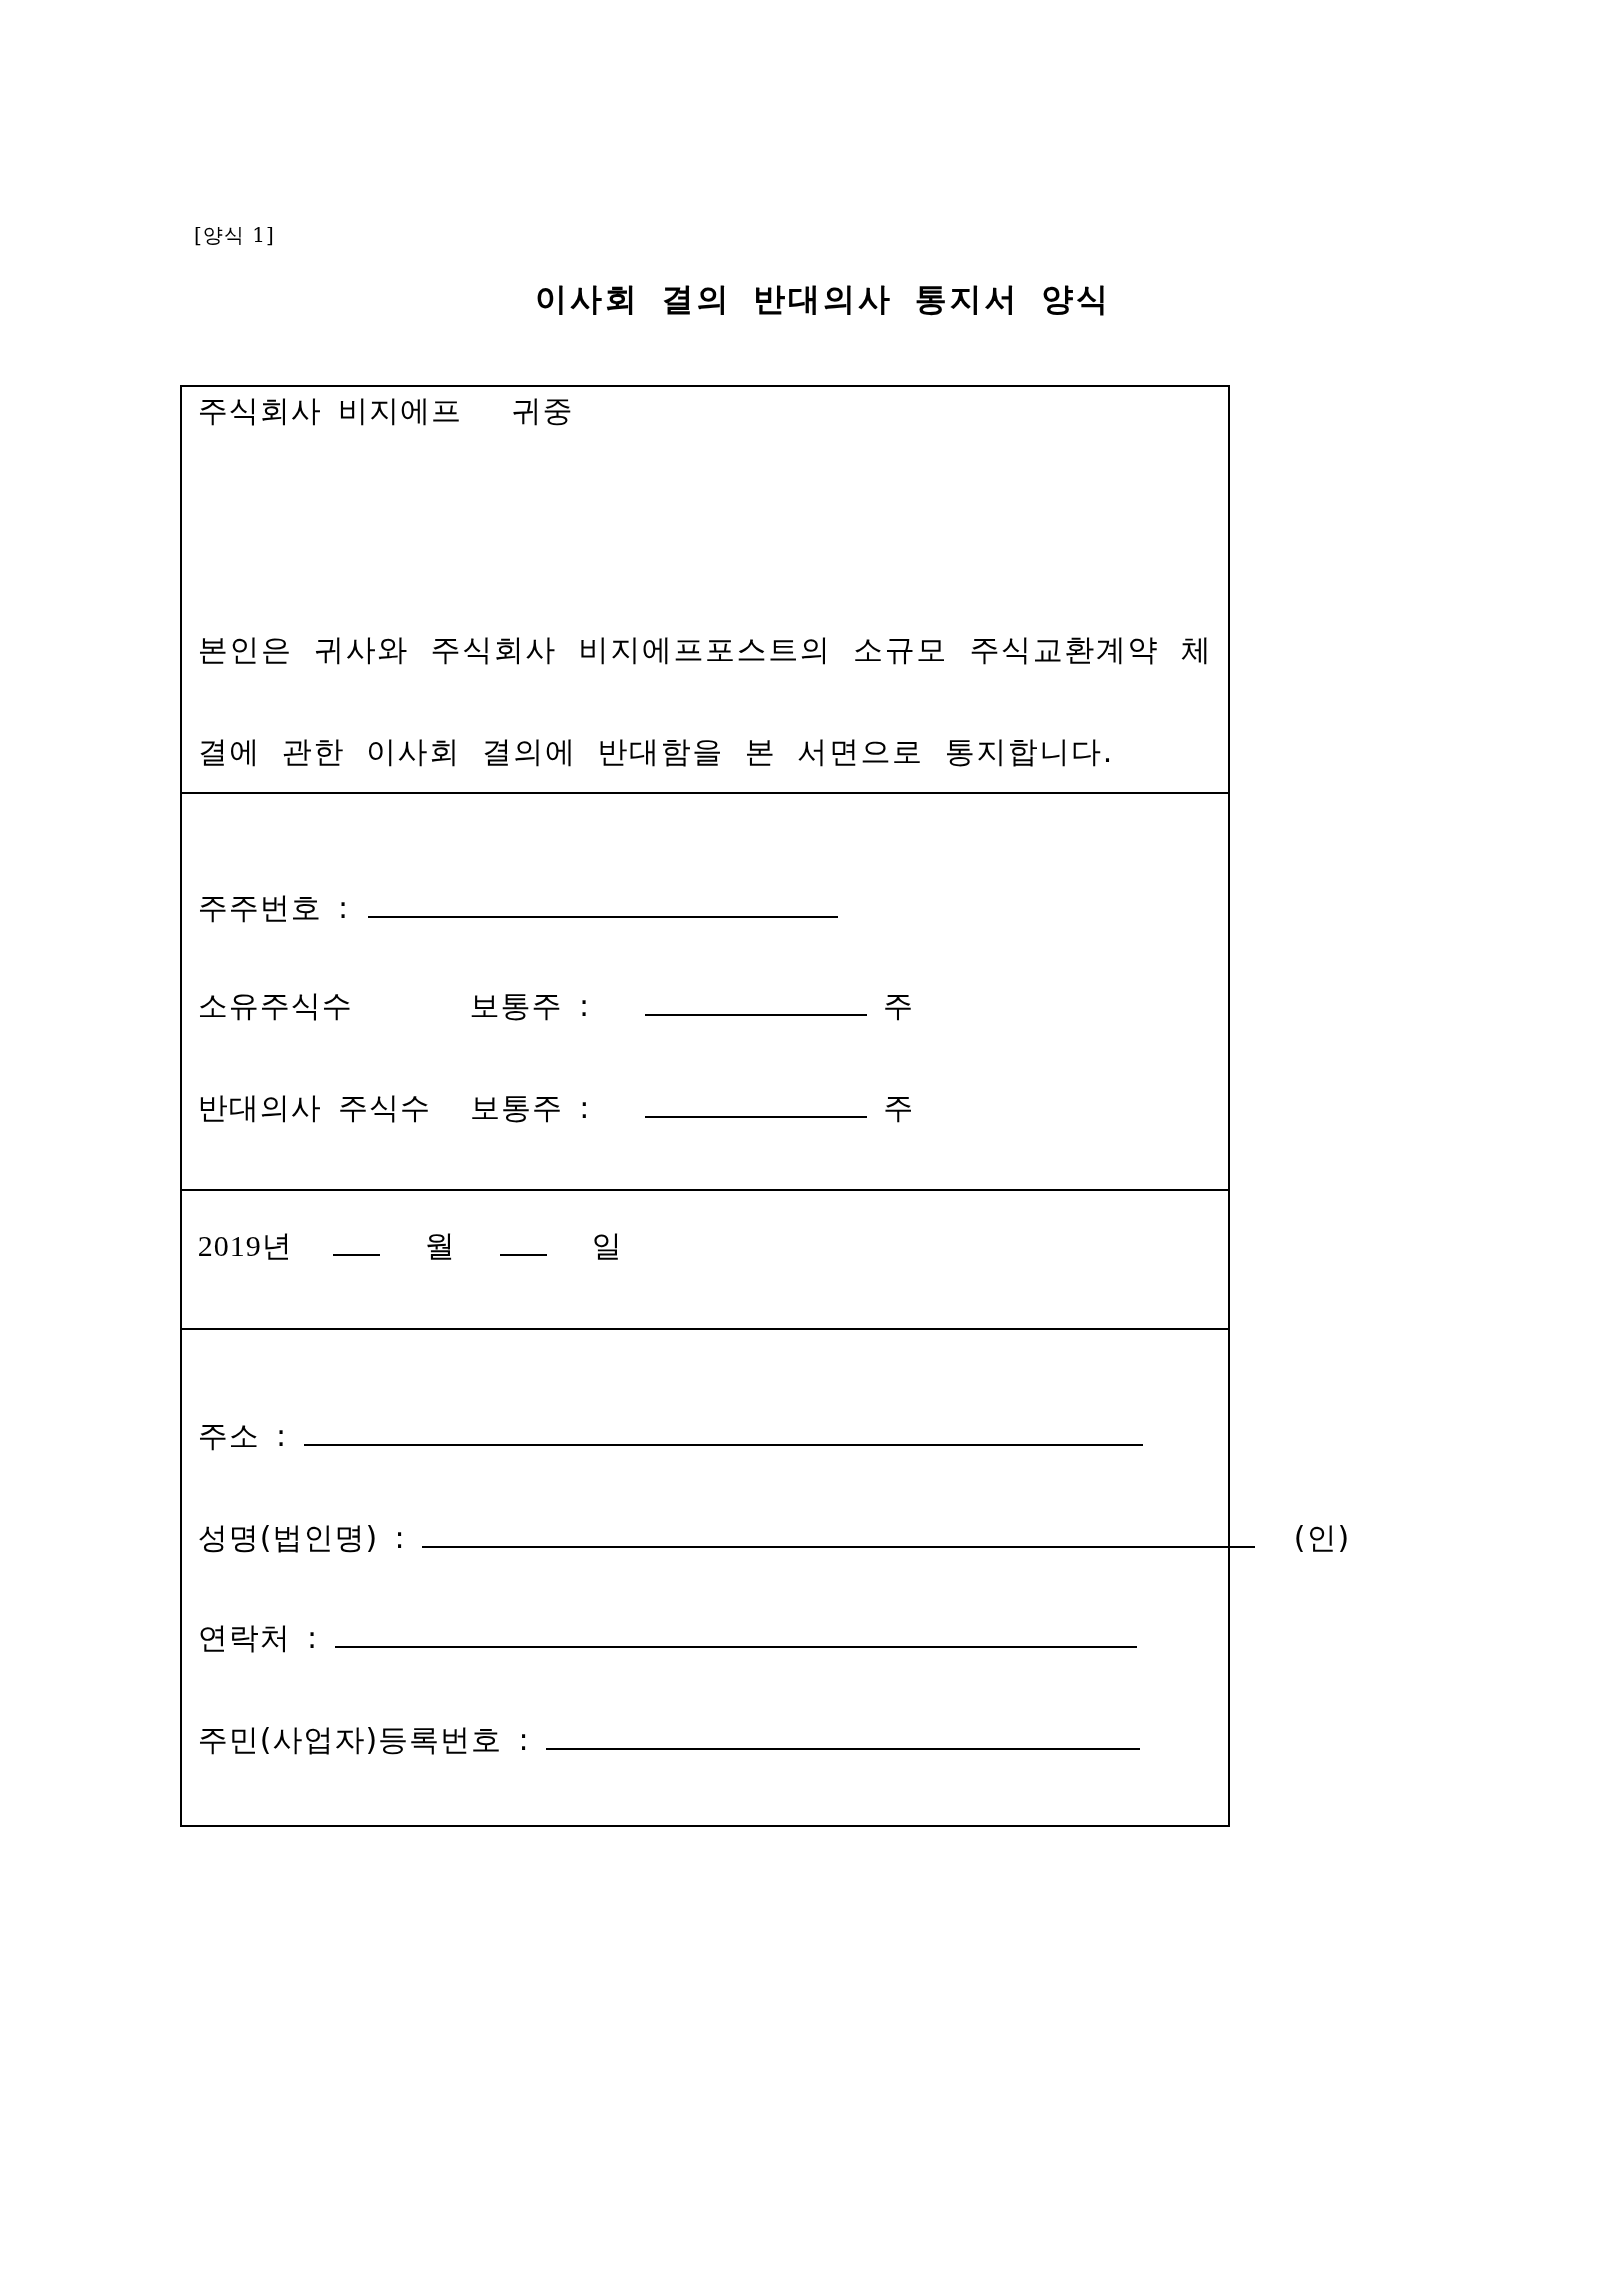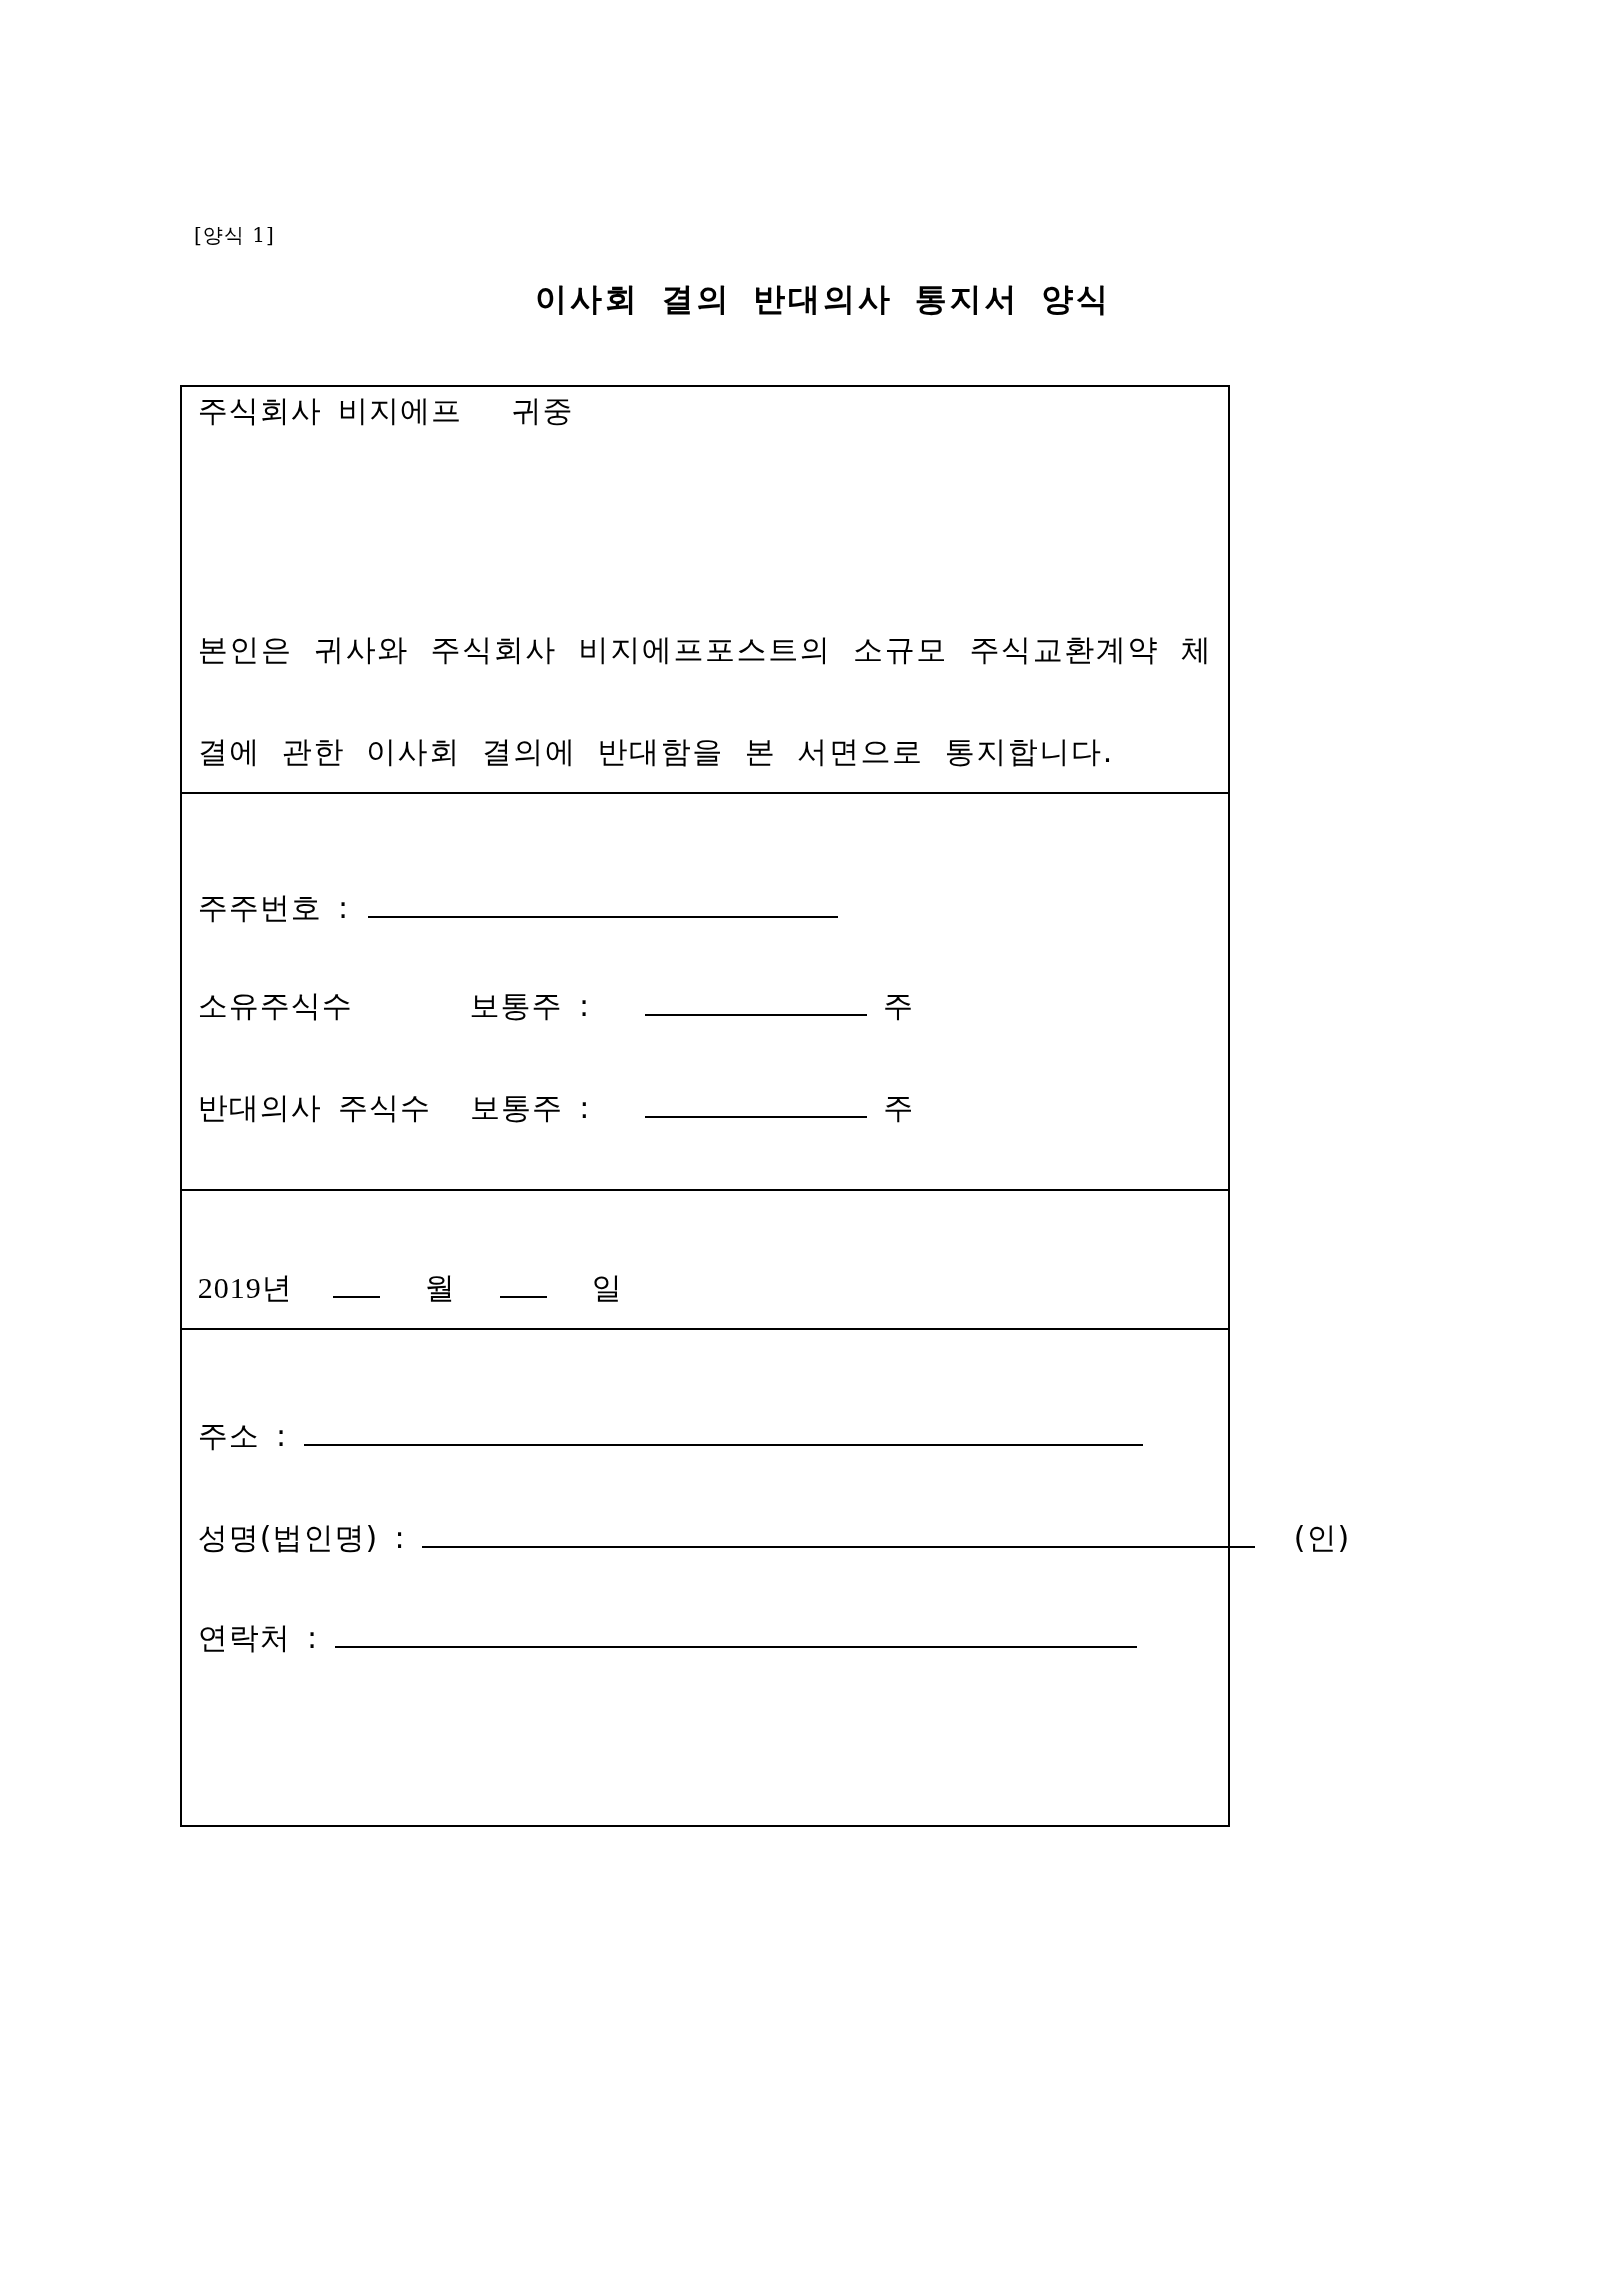"2019년 월 일" .date-line { margin-top: 42px -> none }
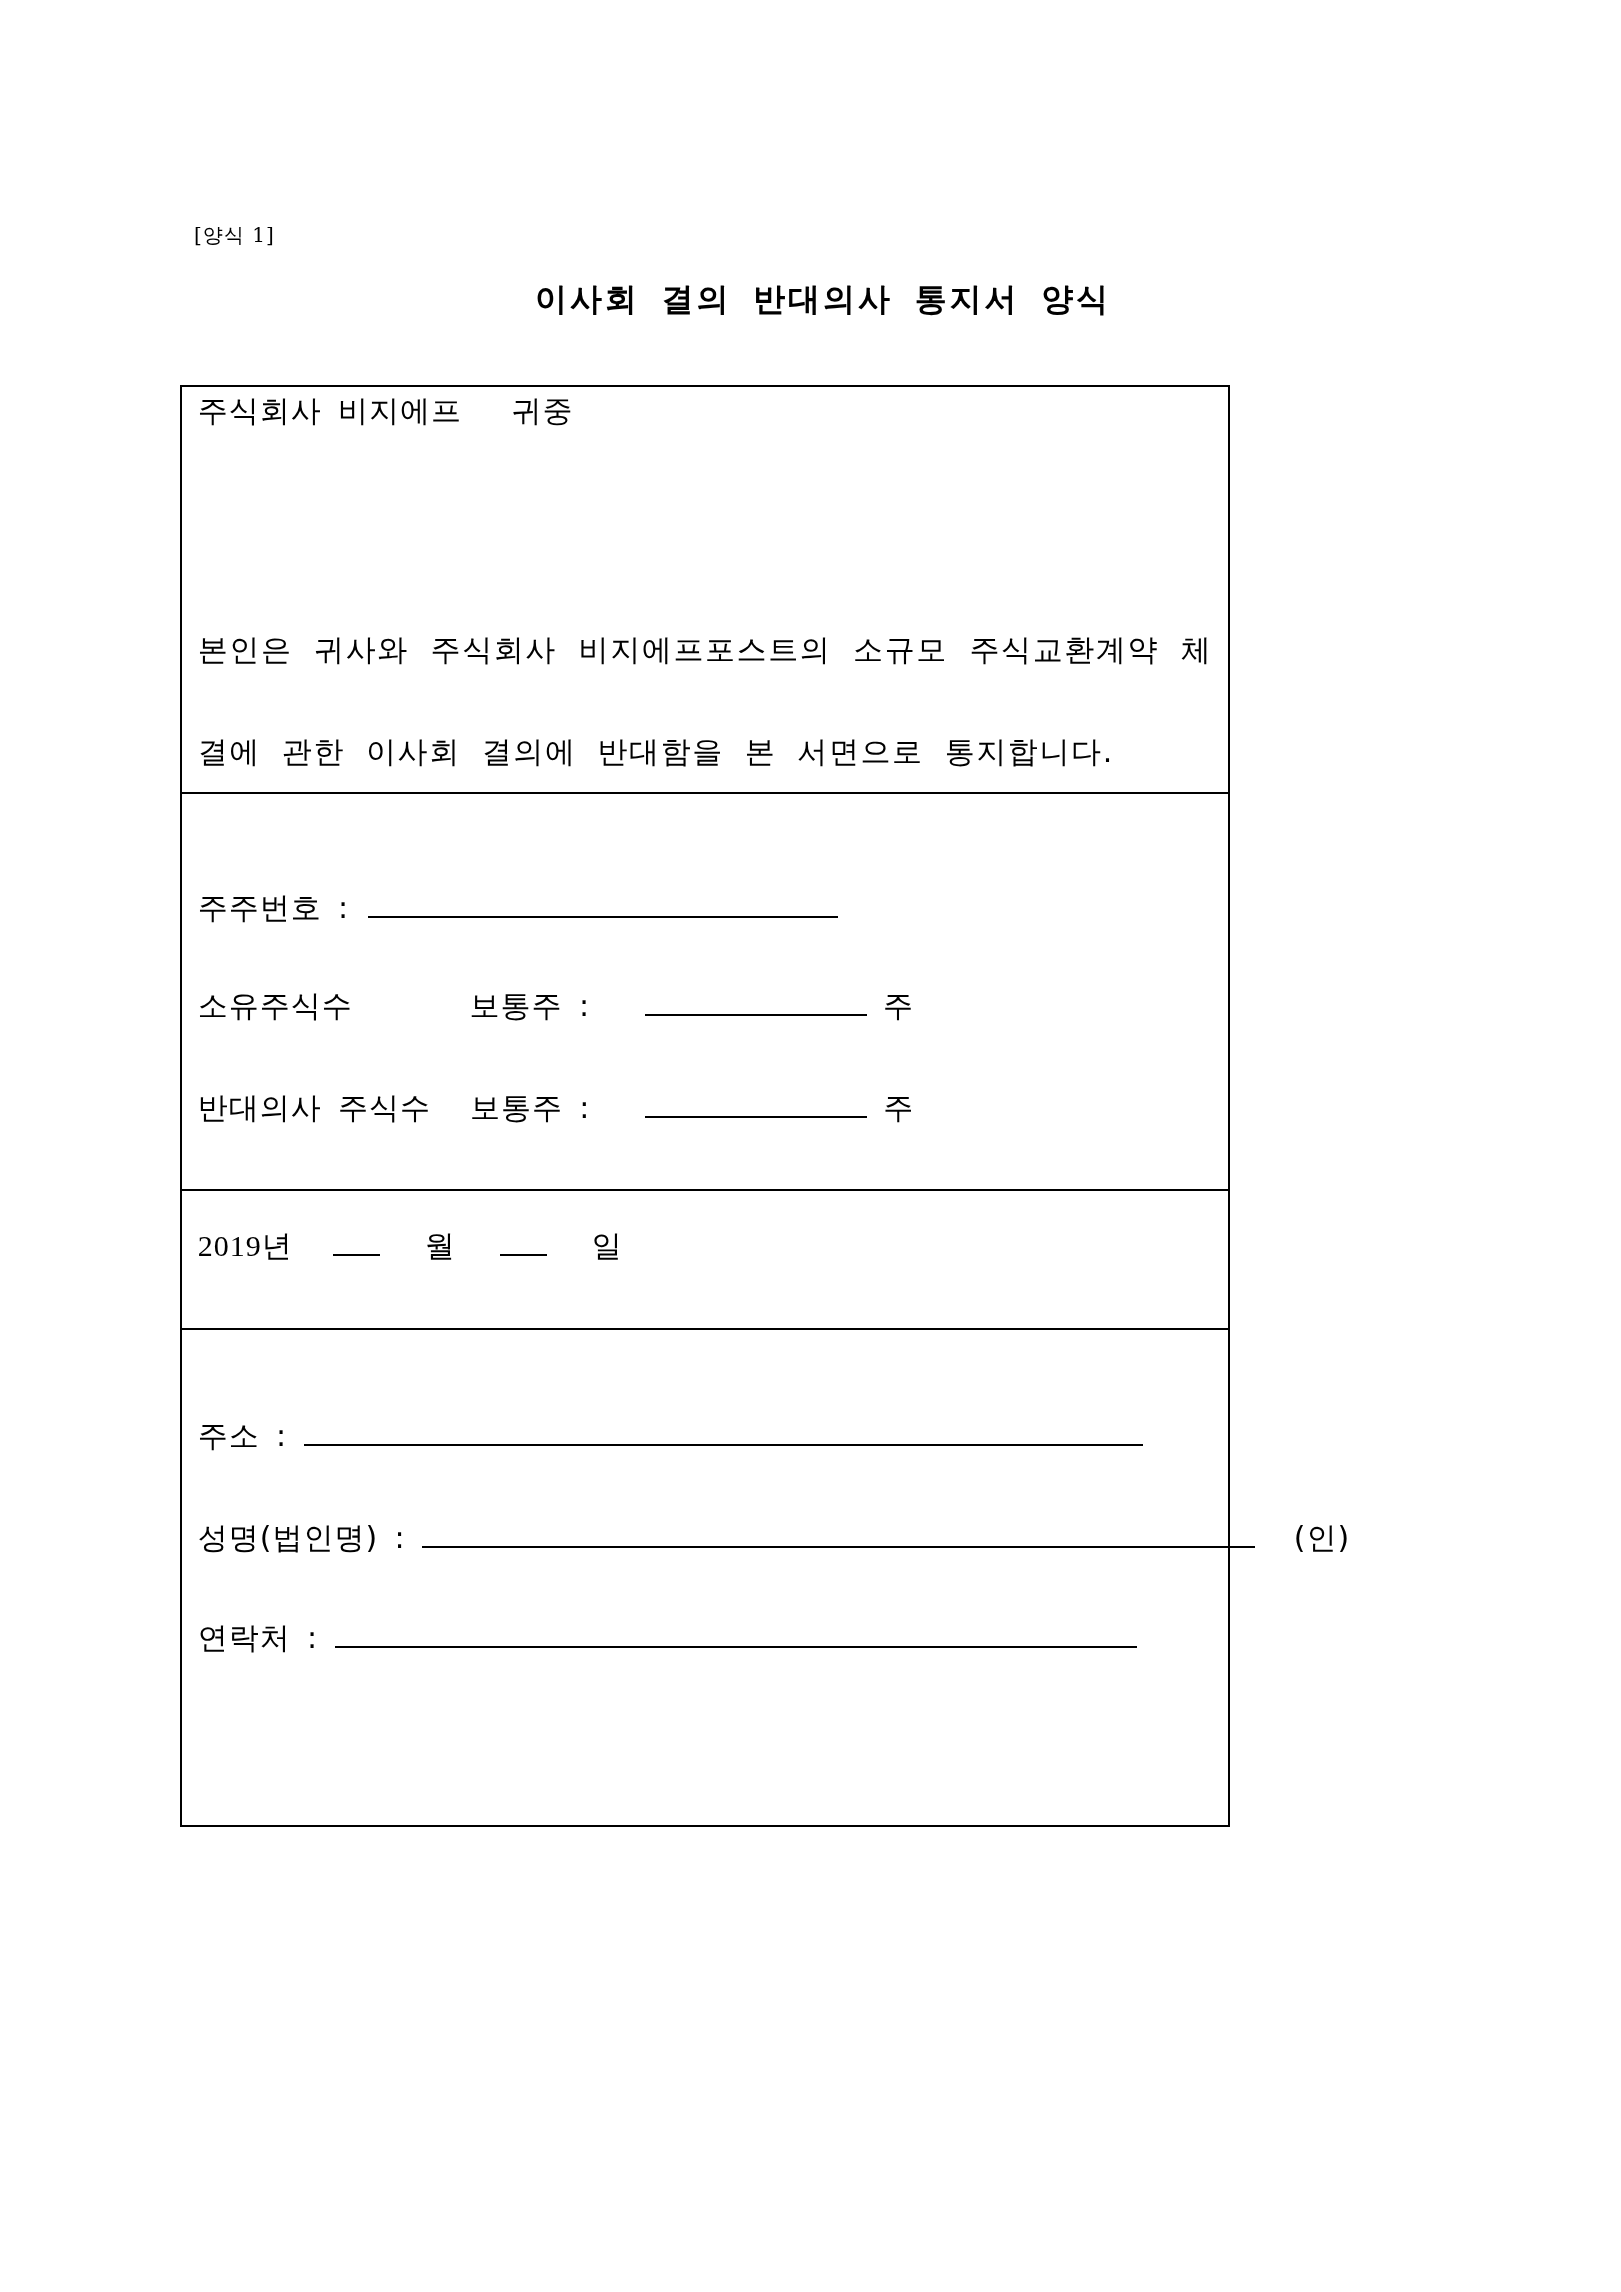"주민(사업자)등록번호 :" div.line { html: none -> <div> <span>주민(사업자)등록번호 :</span> <span></span> </div> }
